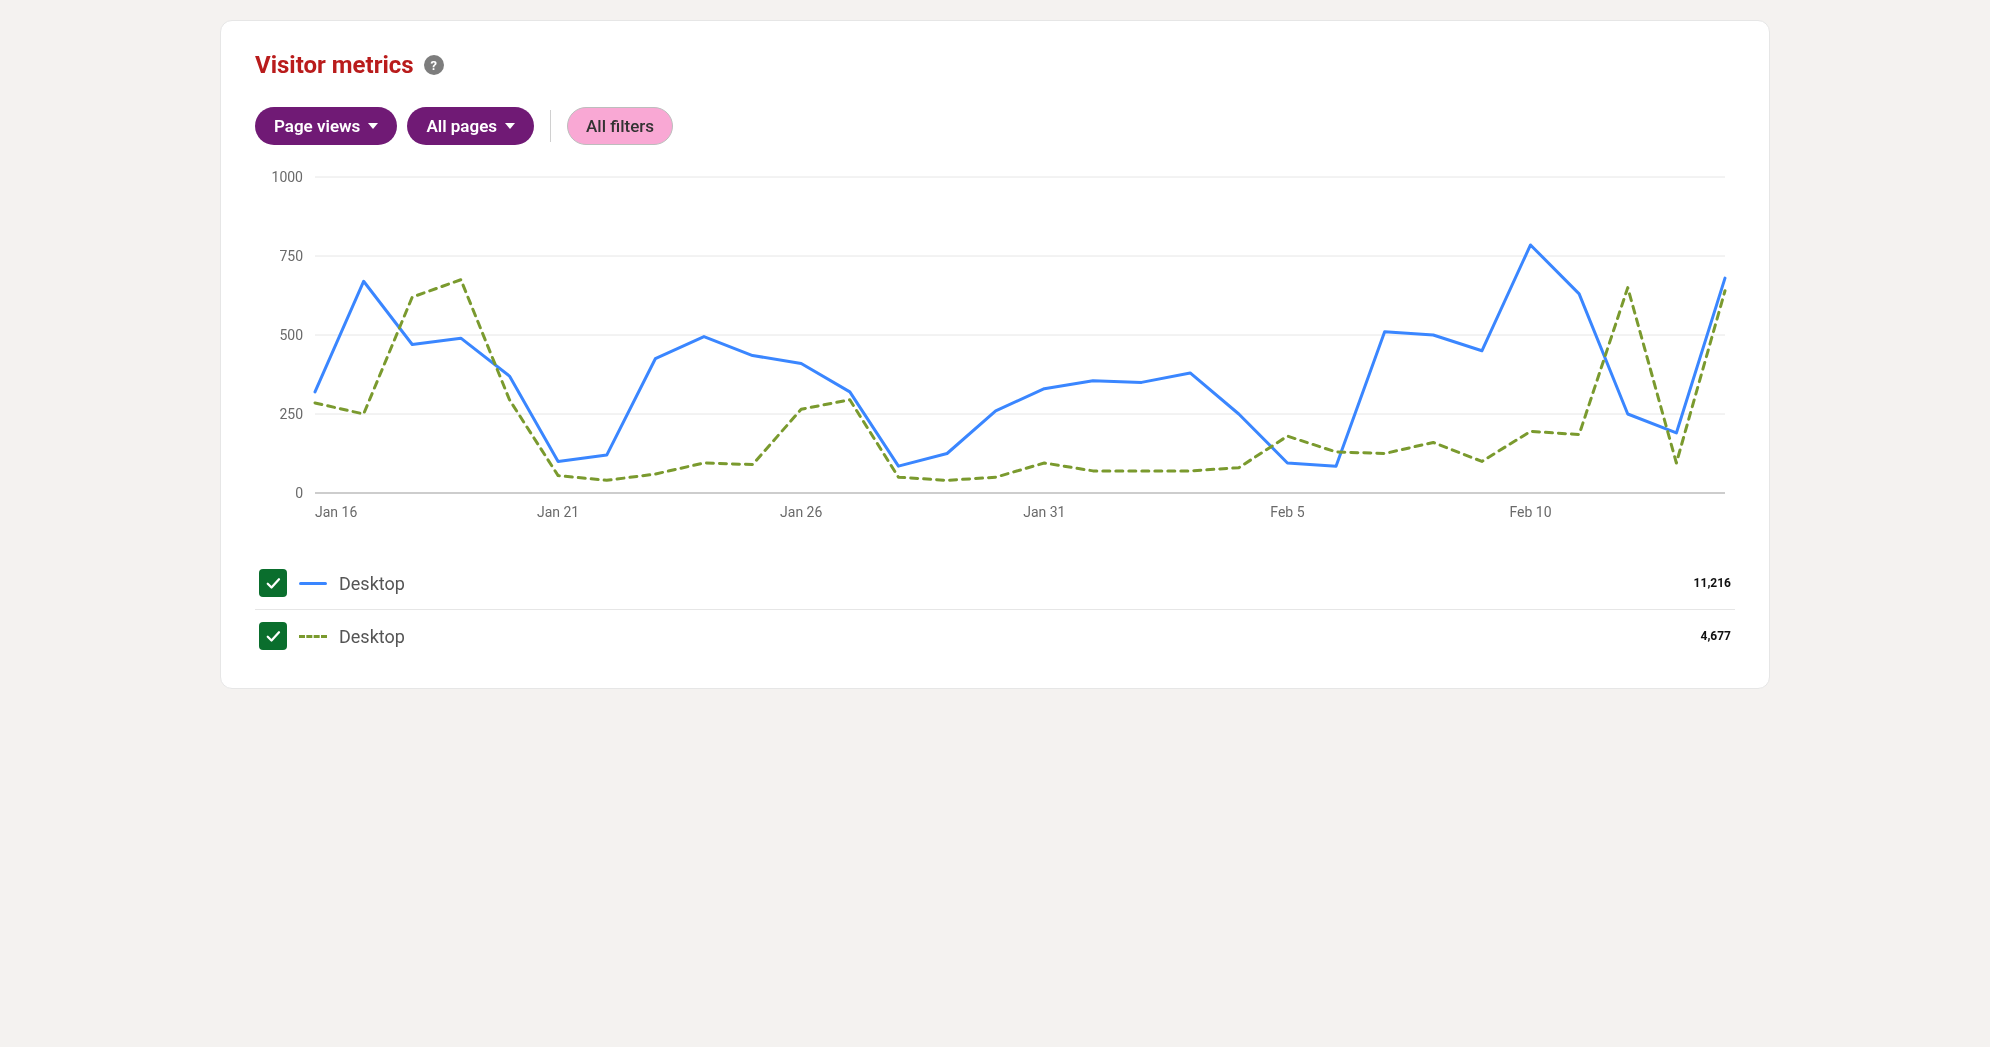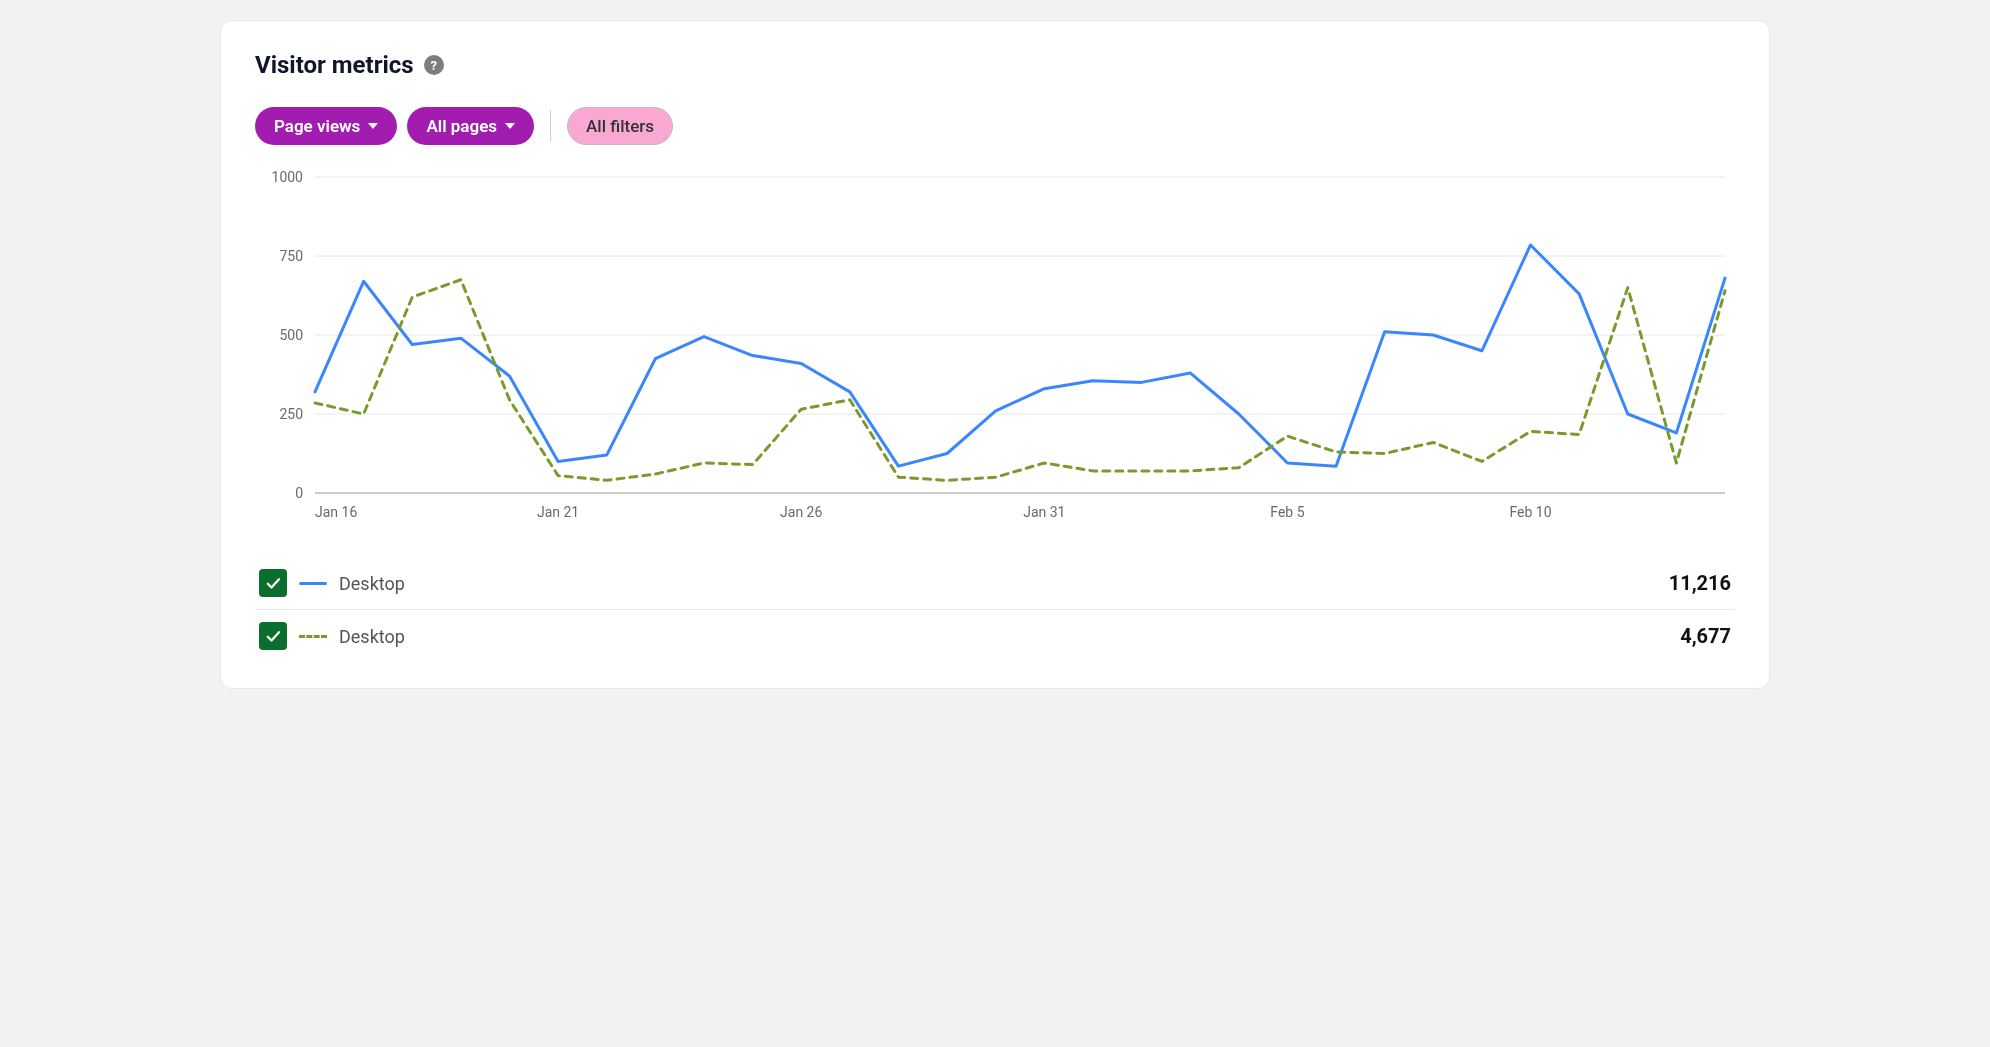"Visitor metrics" .title { color: #0f172a -> #b91c1c }
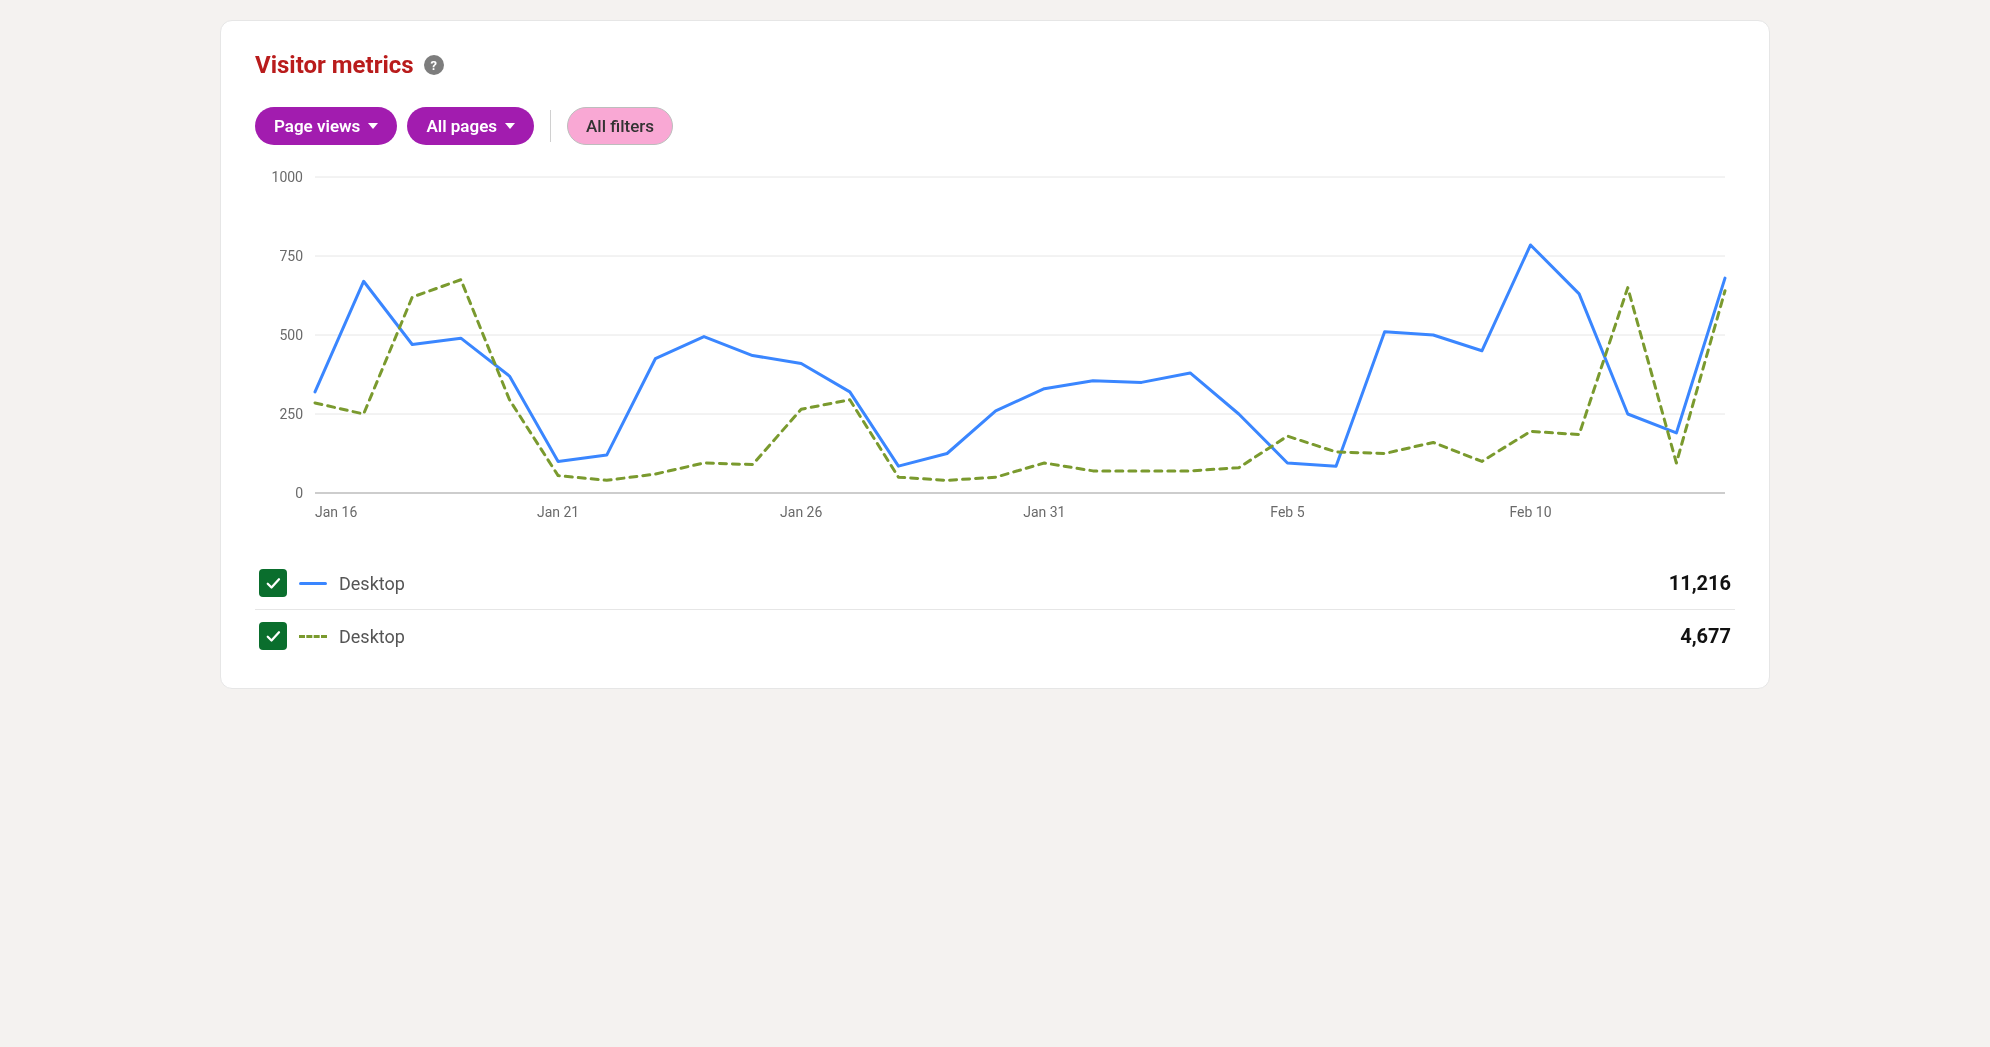"Page views" .pill.green { background: #a21caf -> #701a75 }
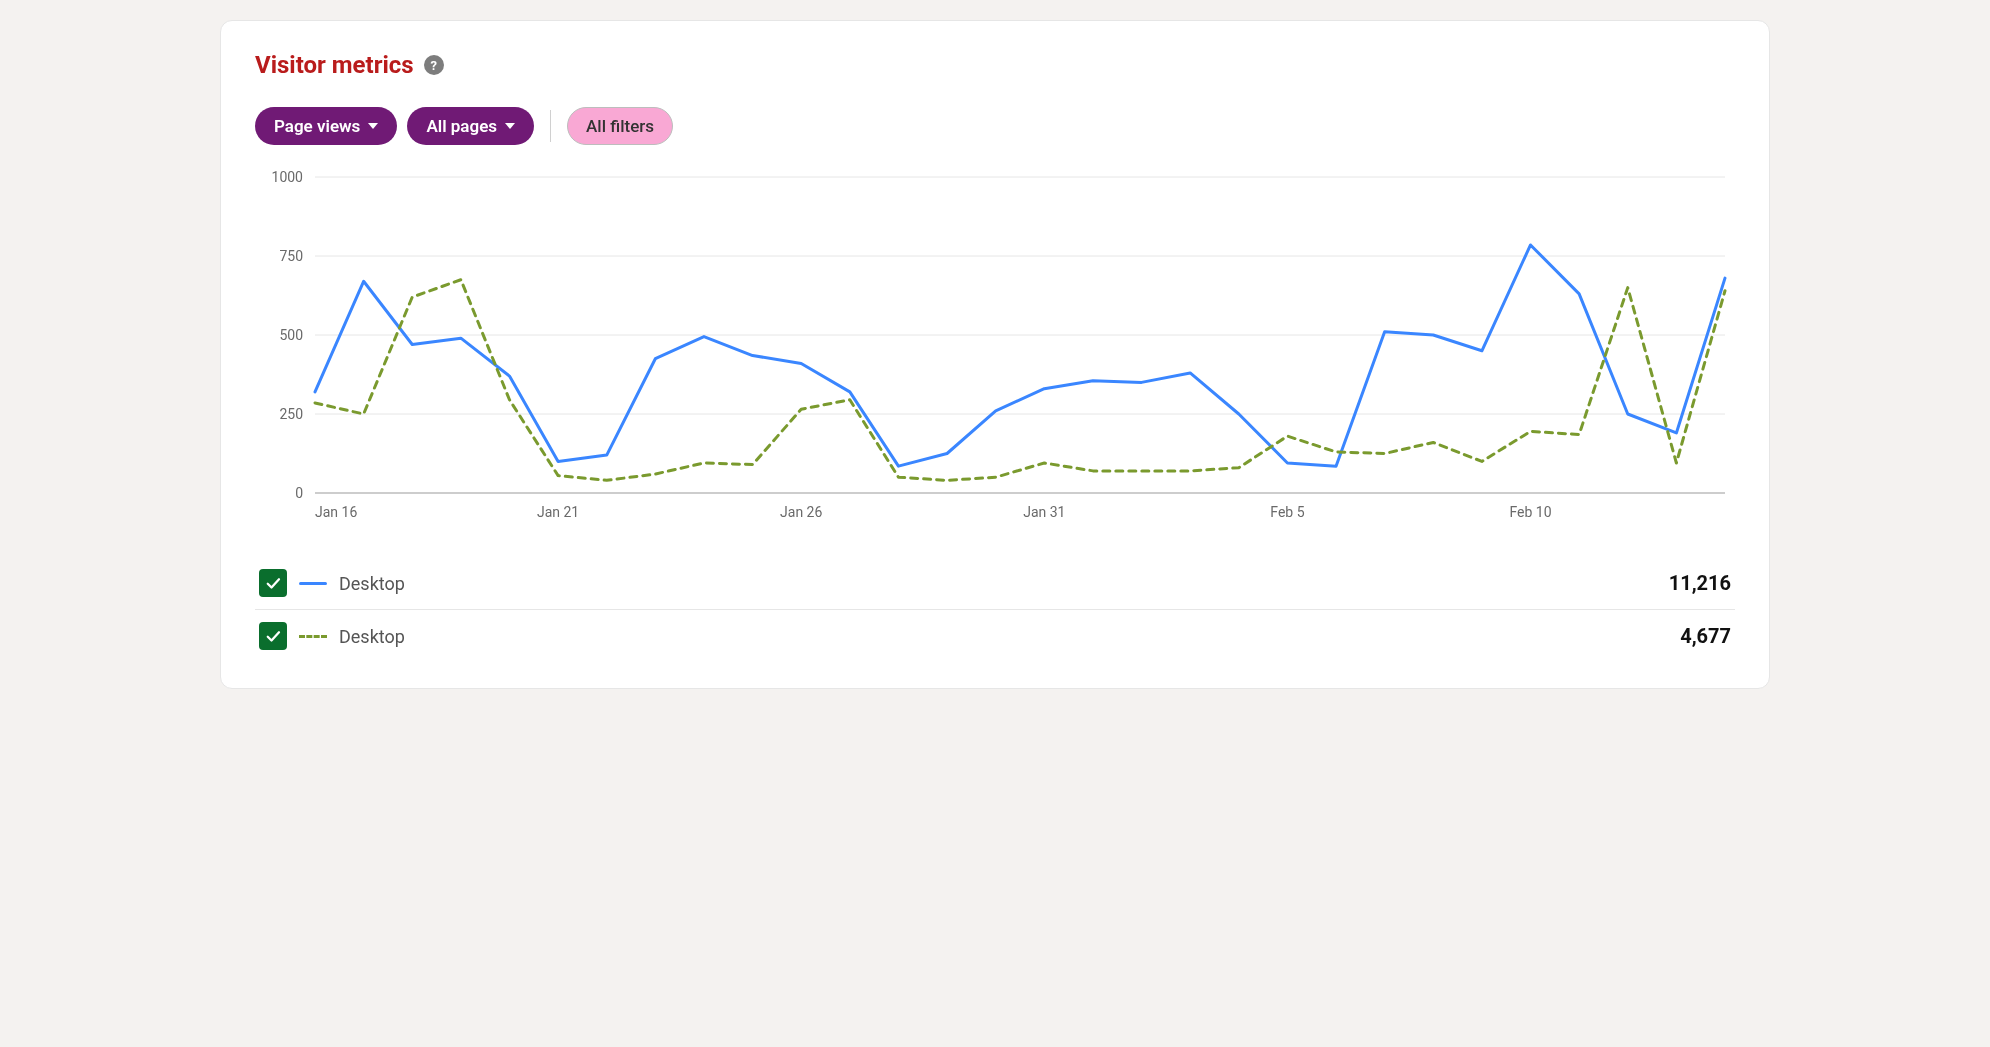"11,216" .legend-value { font-size: 20px -> 12px }
